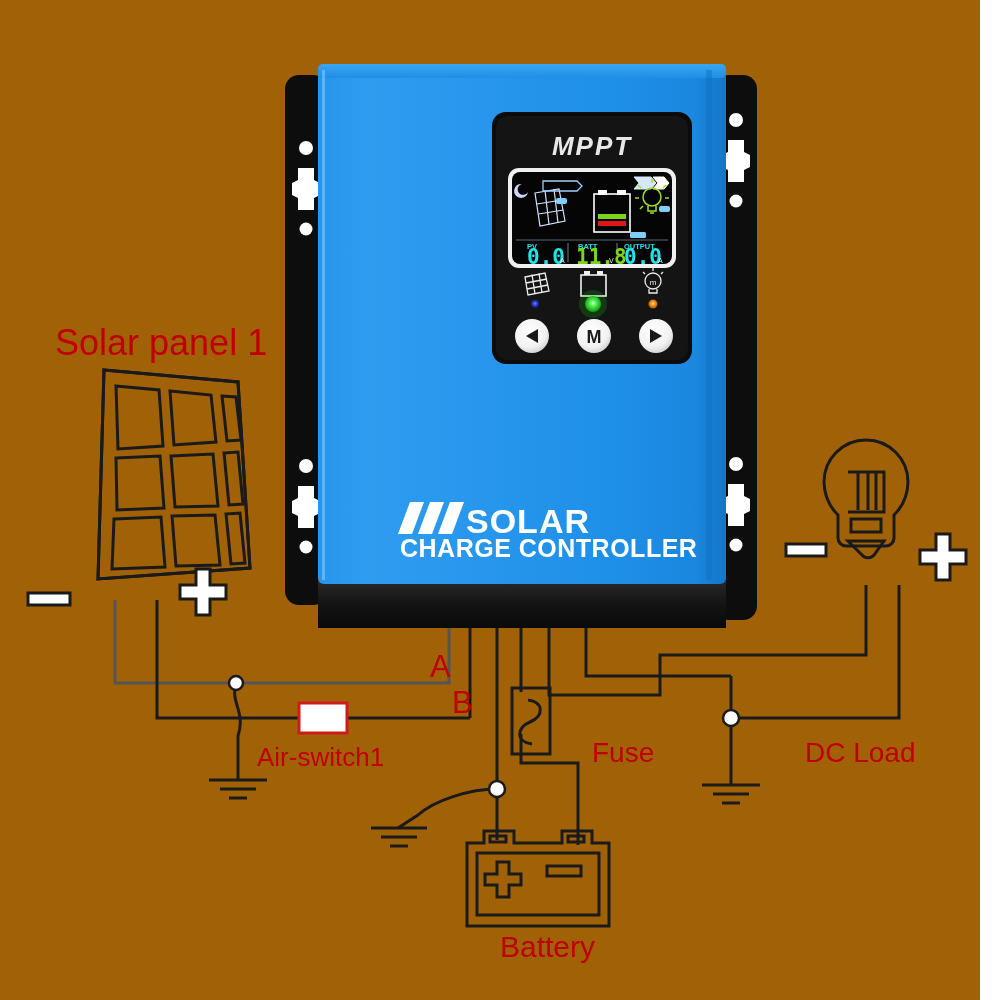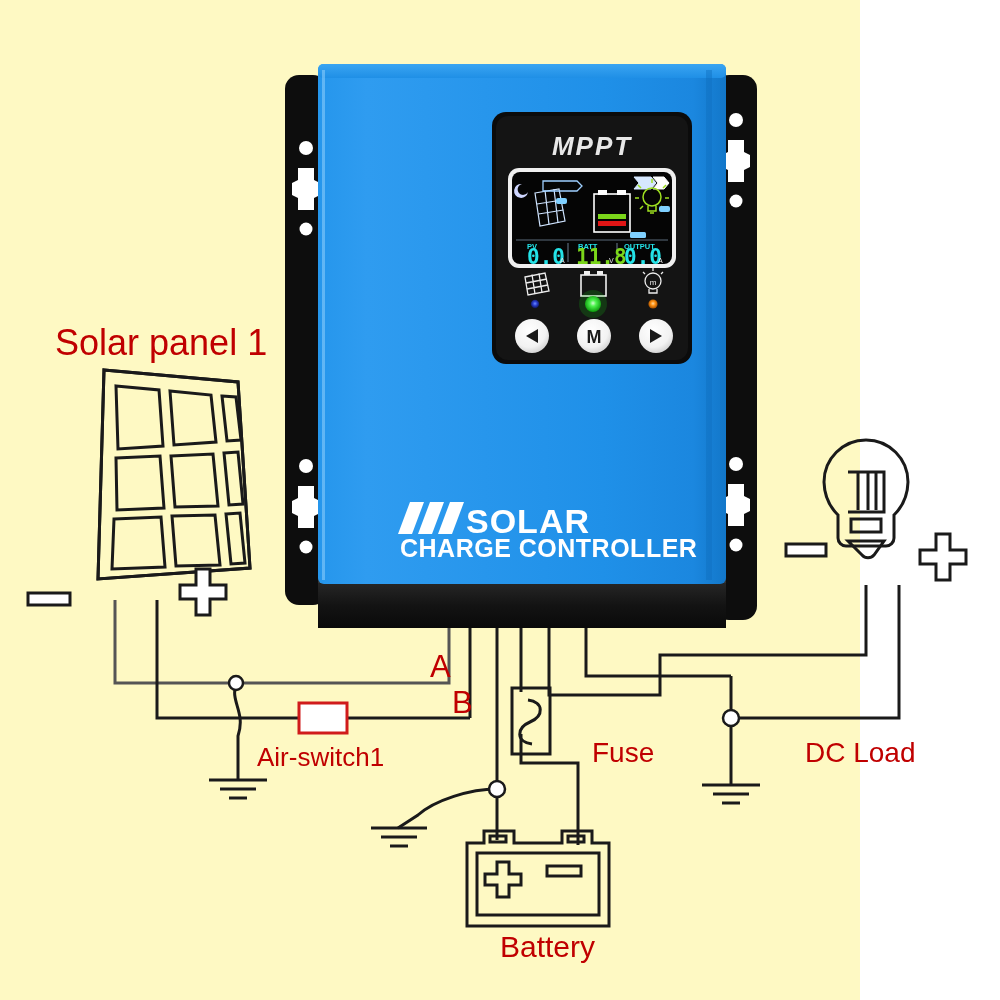"MPPT" #stage { background: #fef9c3 -> #a16207; width: 860px -> 980px }
